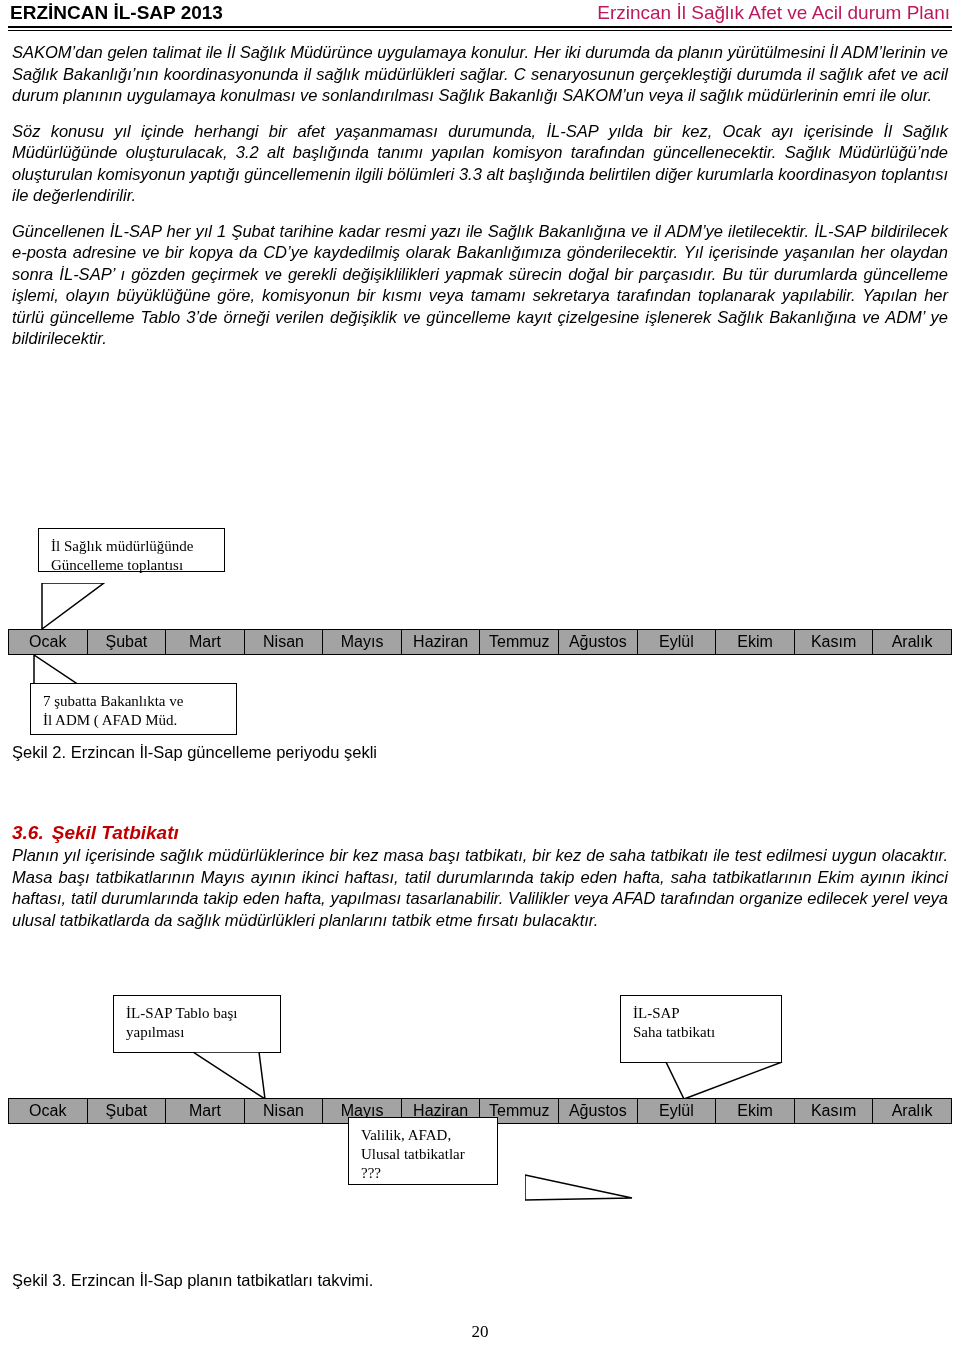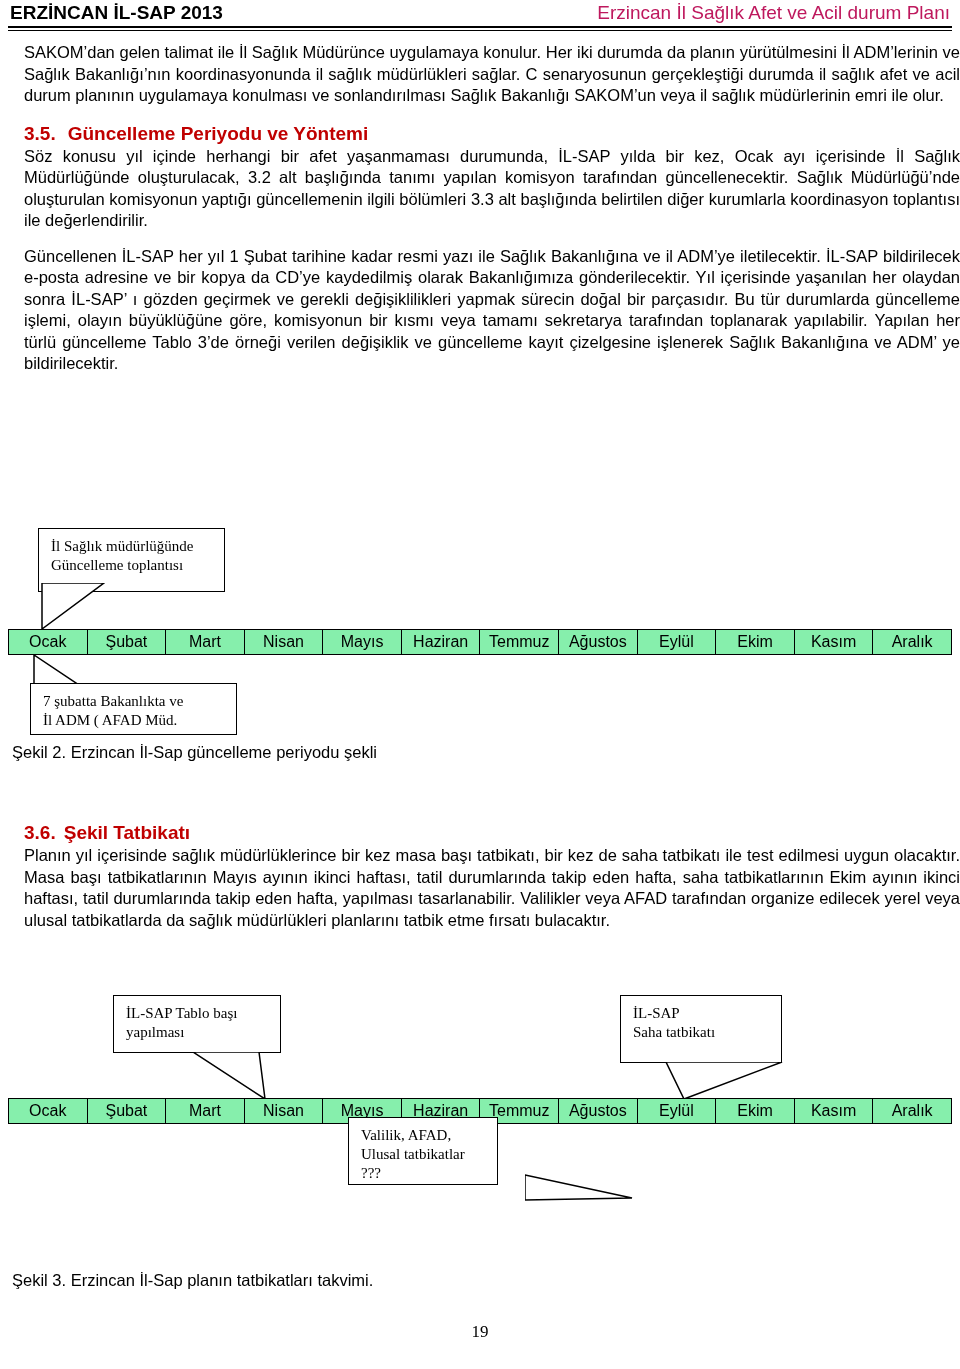"SAKOM’dan gelen talimat ile İl" .content { font-style: none -> italic; left: 24px -> 12px }
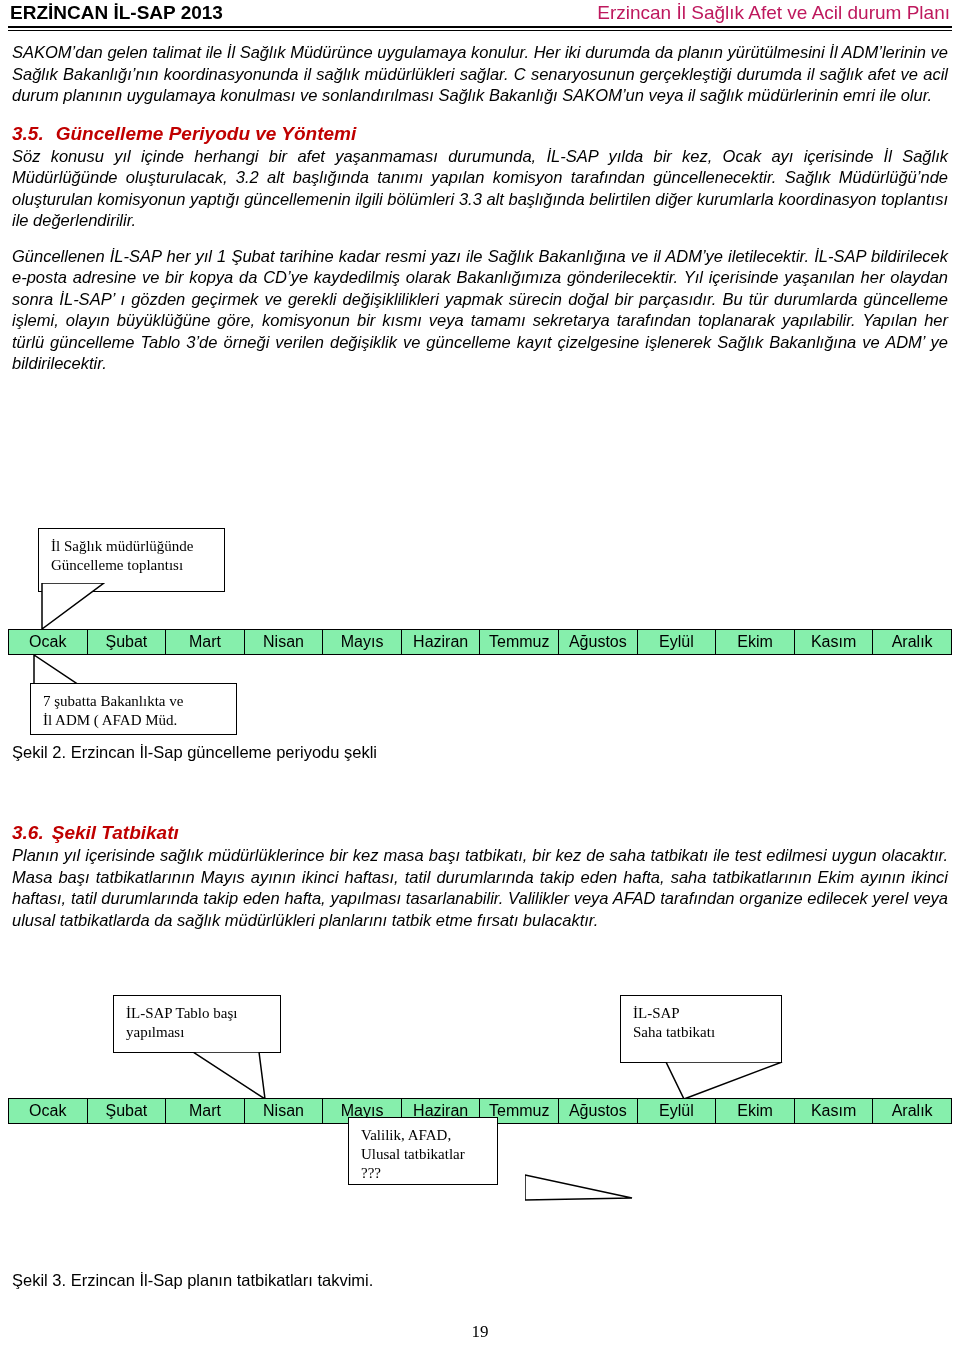"3.5. Güncelleme Periyodu ve Yöntemi" h3.section { html: <h3> <span>3.5.</span><span>Güncelleme Periyodu ve Yöntemi</span> </h3> -> none }
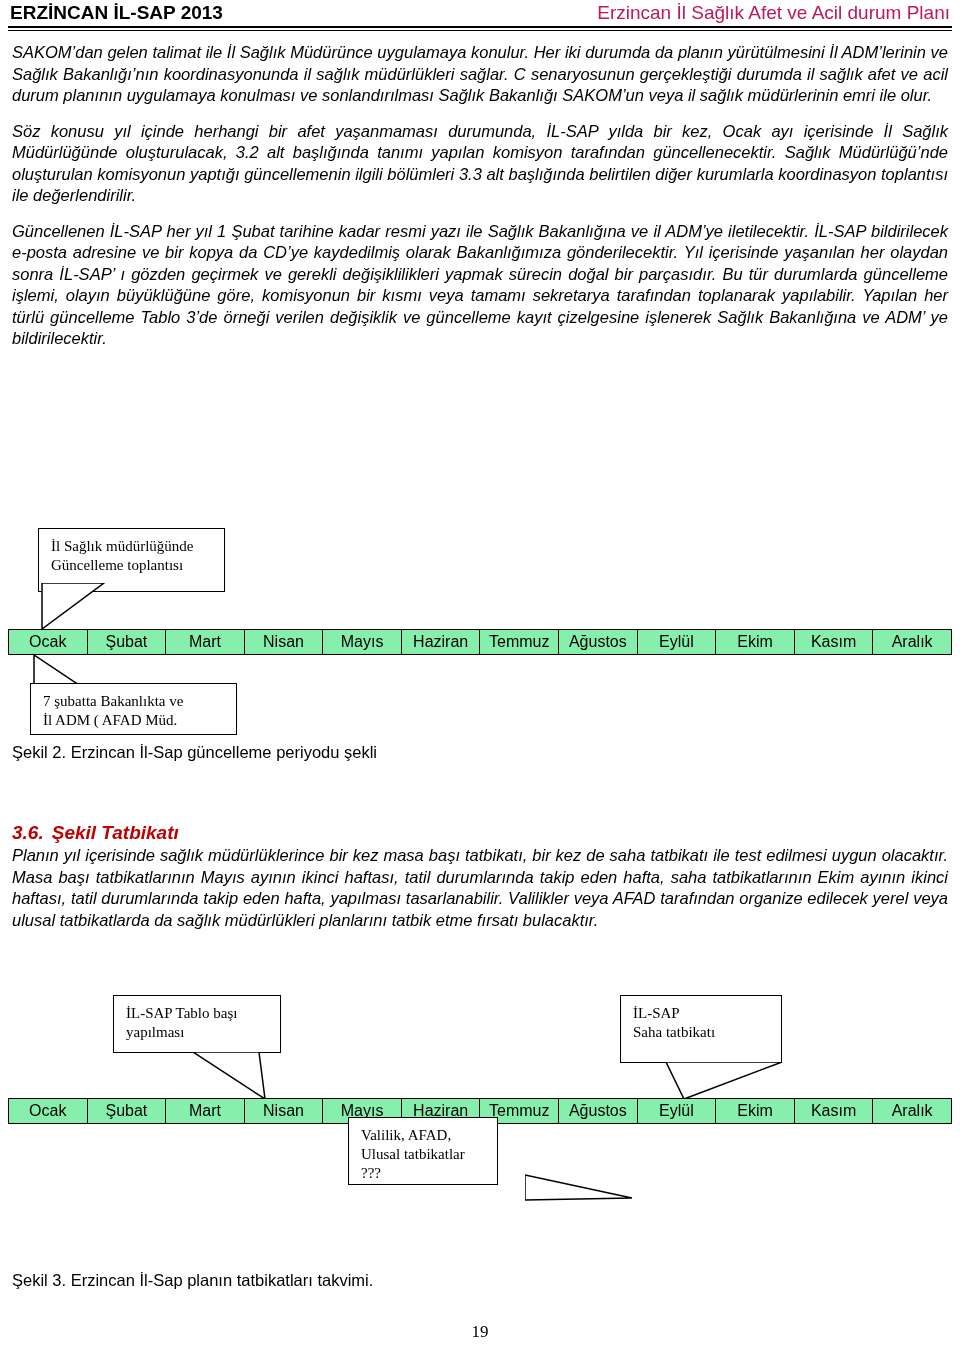"İl Sağlık müdürlüğünde" div.callout { height: 64px -> 44px }
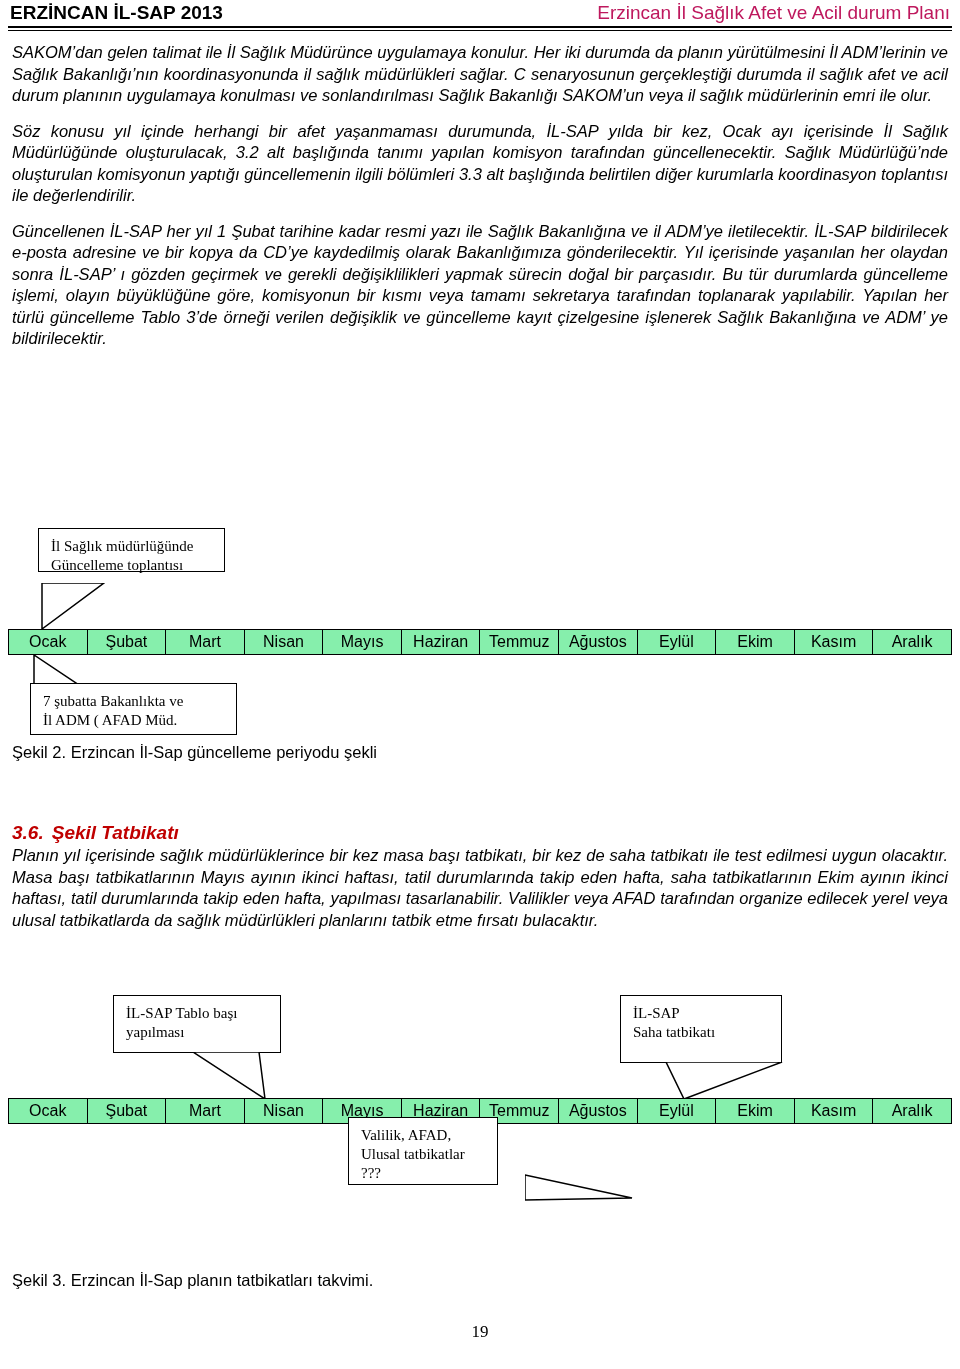"Ocak" .months { background: #86efac -> #a3a3a3 }
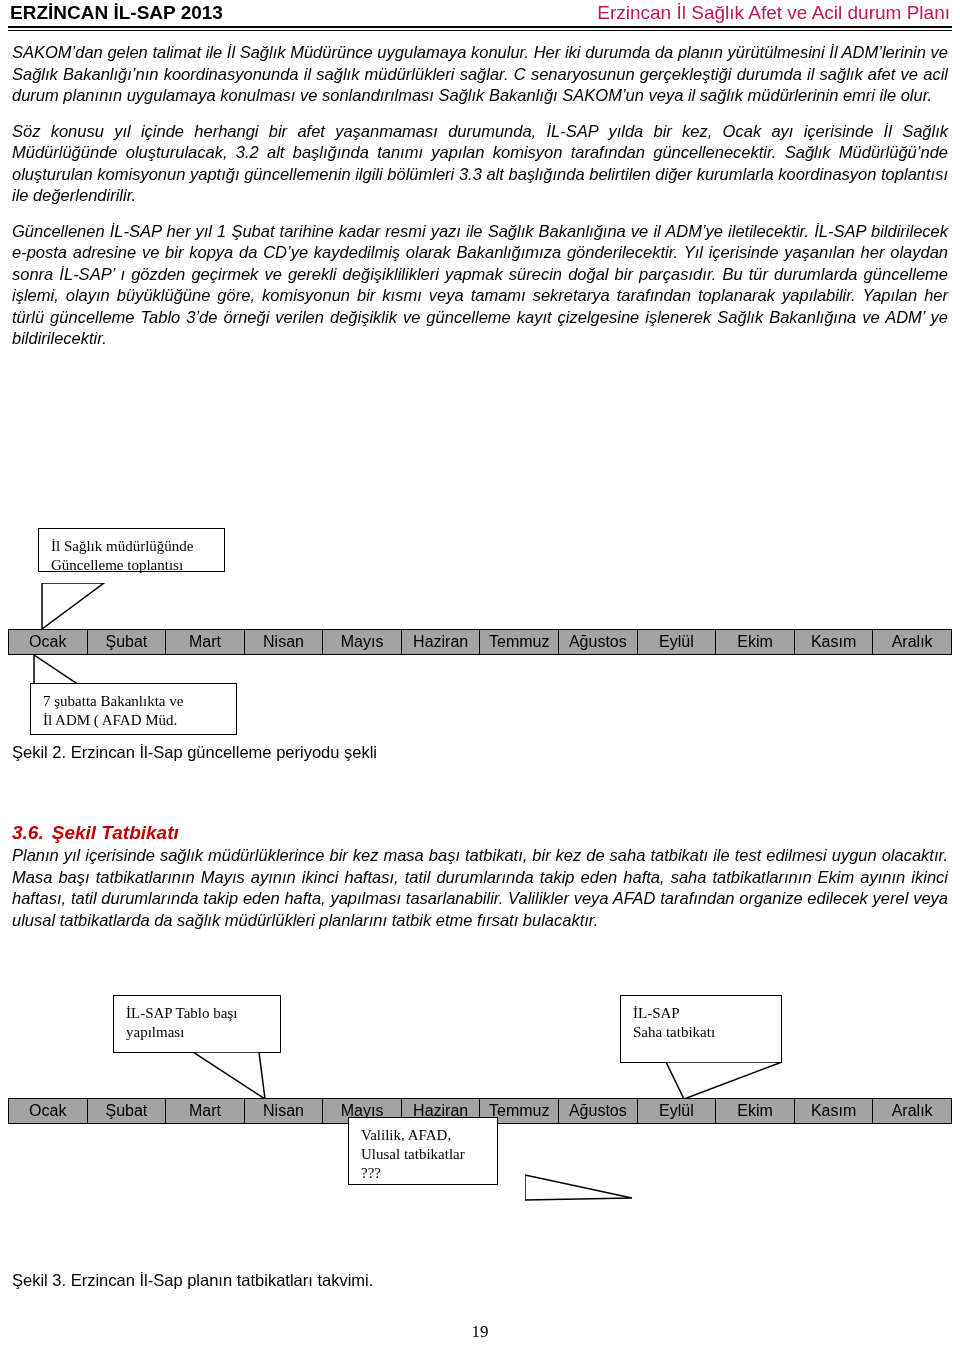"19" div.pageno { text: 19 -> 20 }
